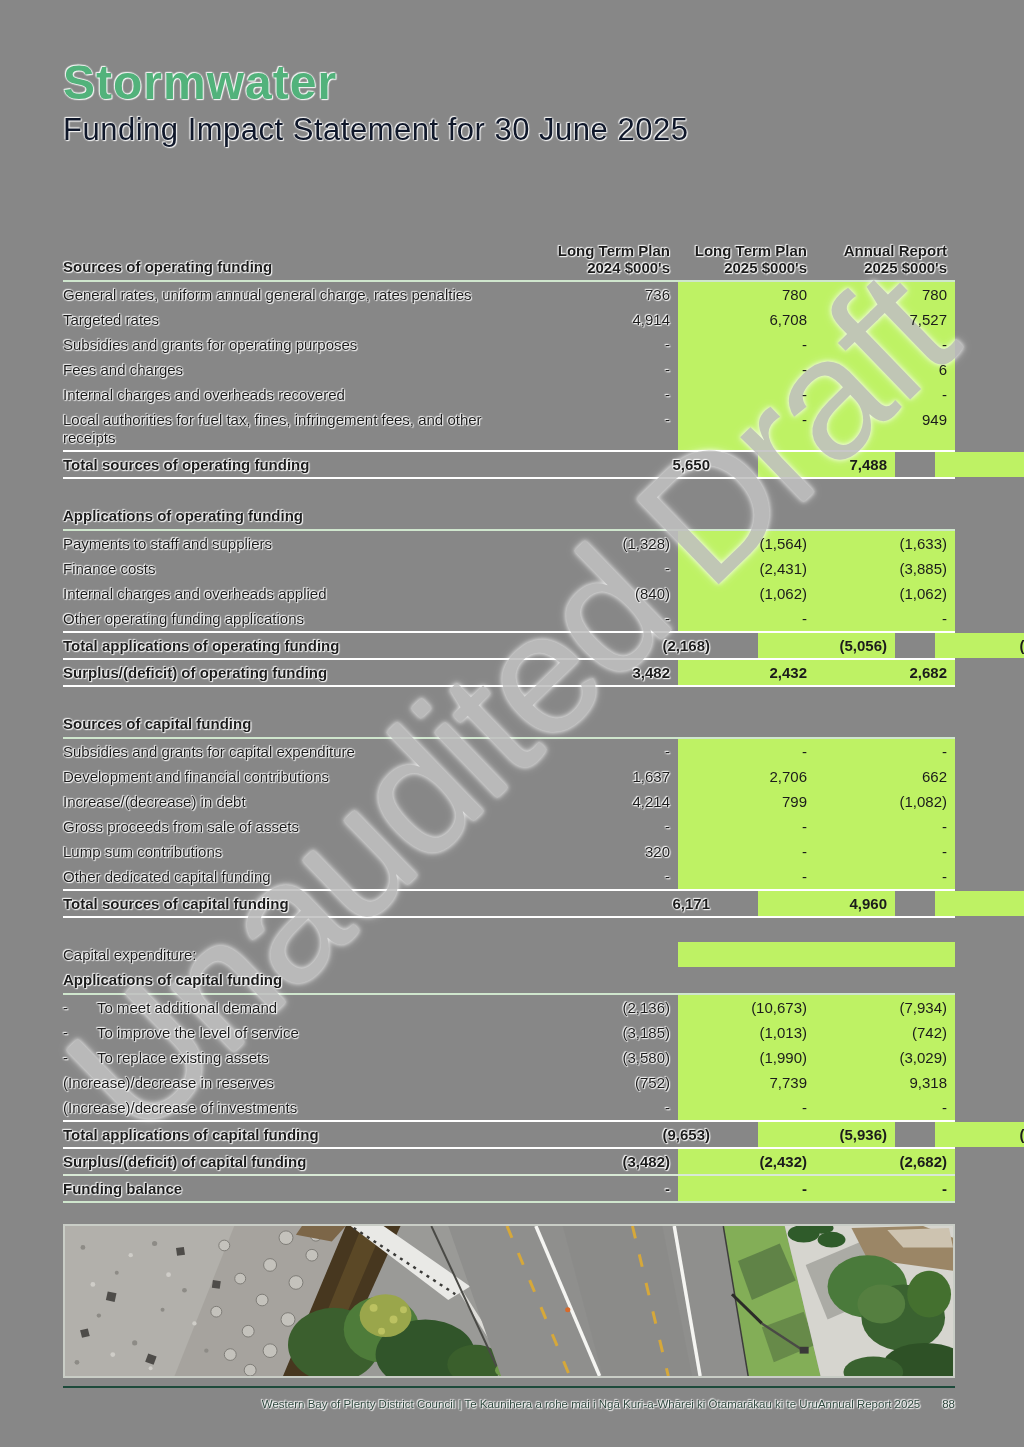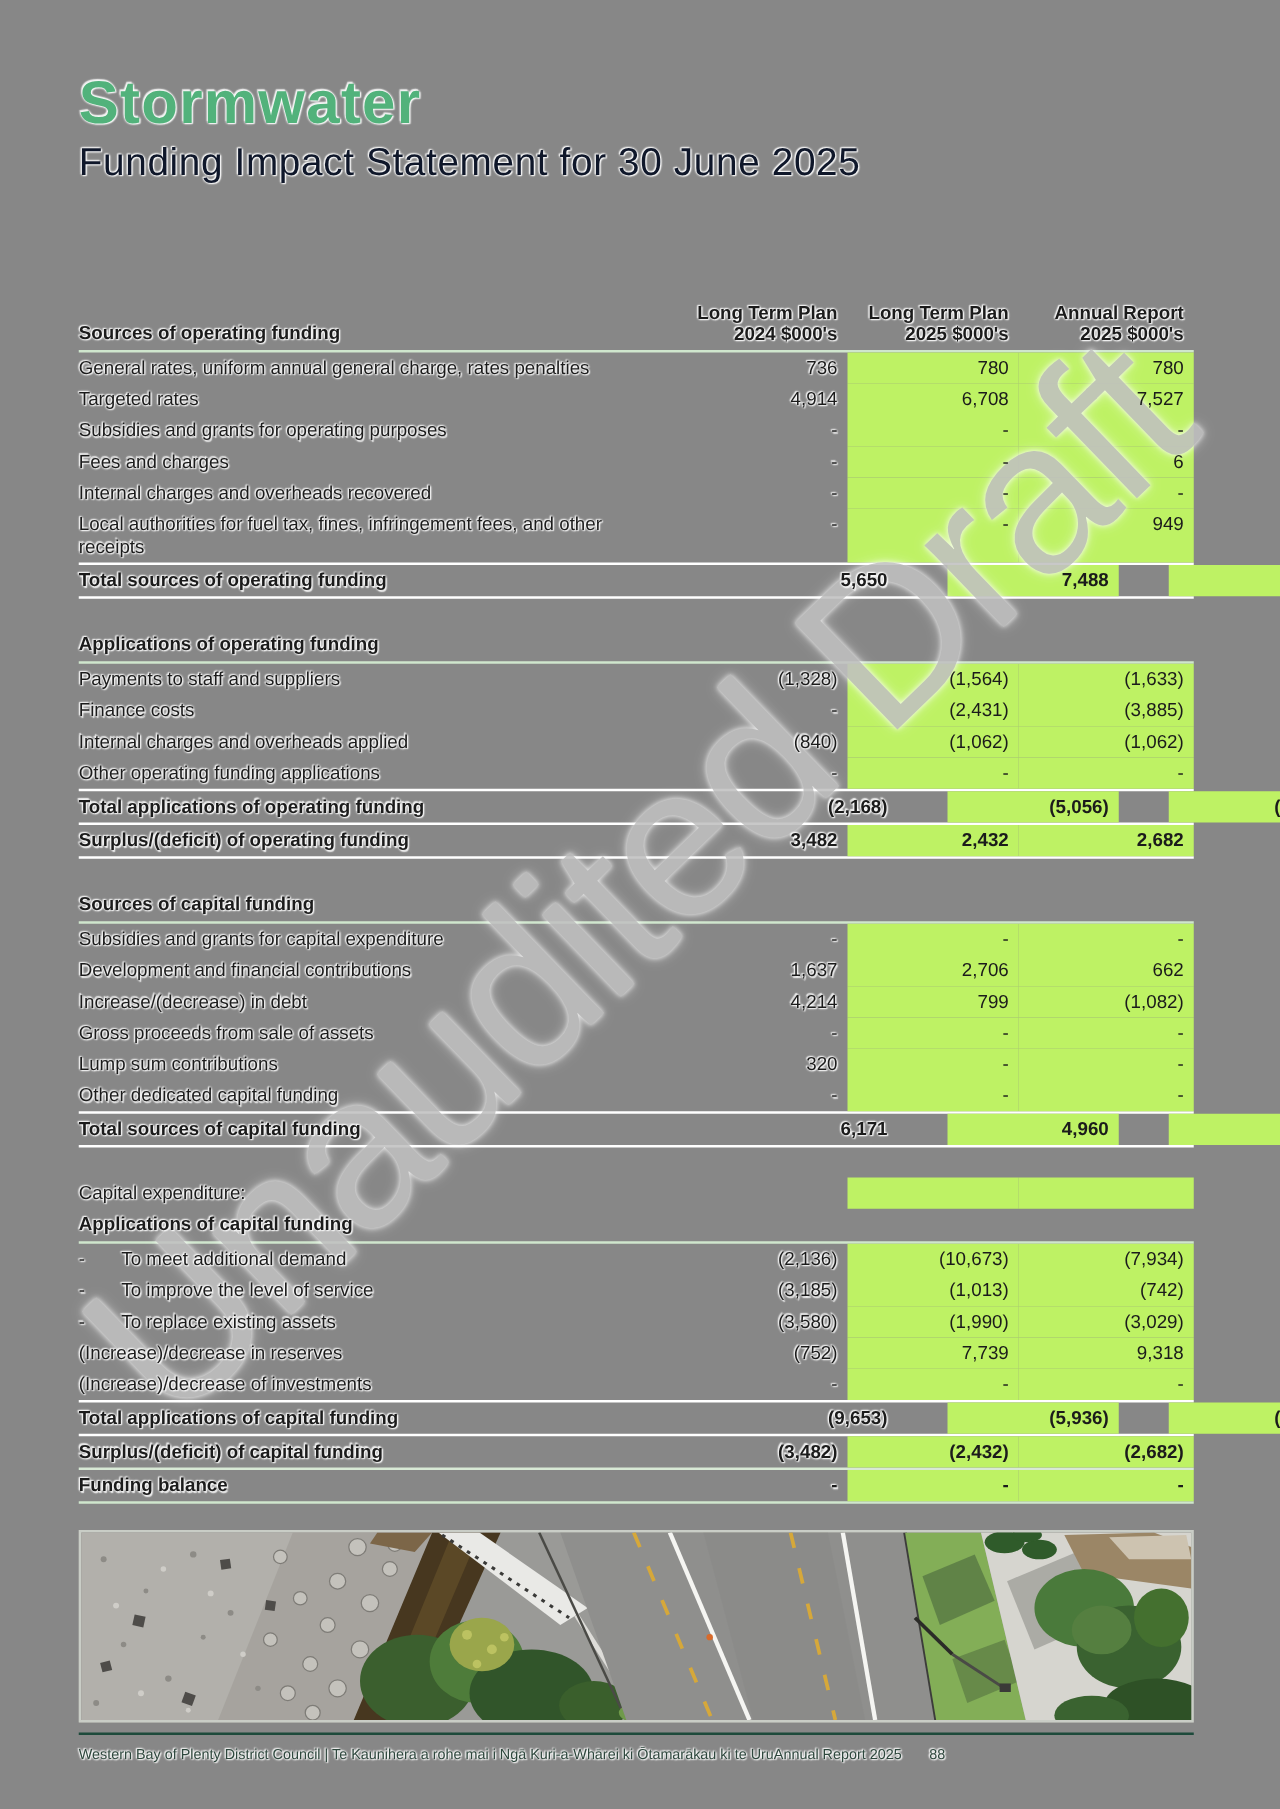"Western Bay of Plenty District" .page-footer { justify-content: flex-start -> flex-end }
